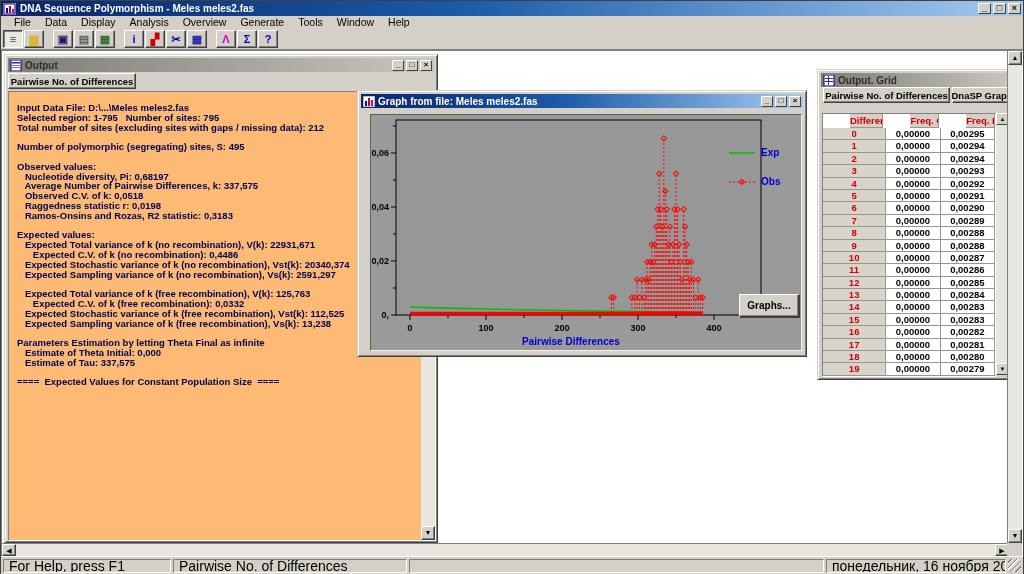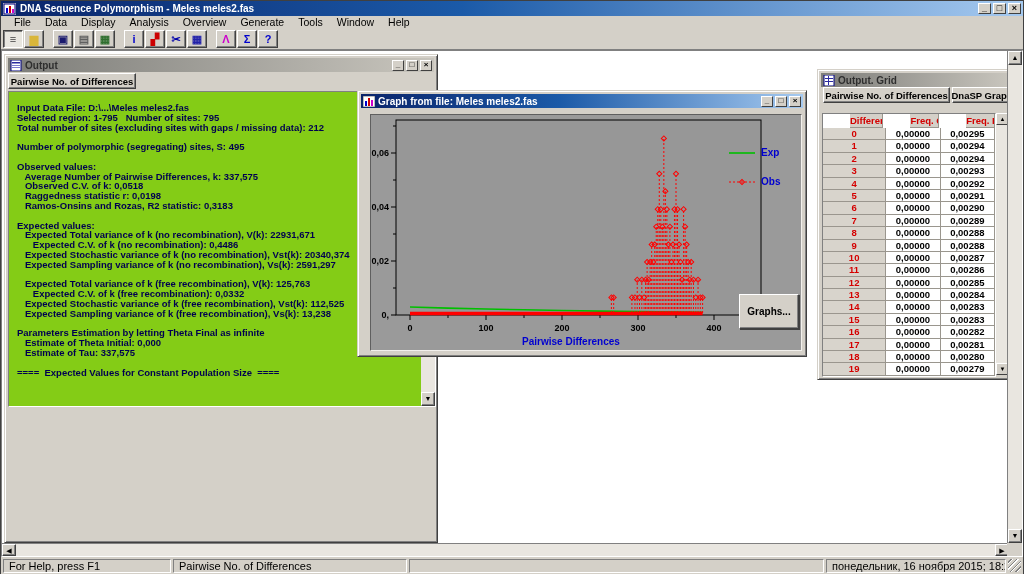"Input Data File: D:\...\Meles meles2.fas" #output-text-wrap { background: #84cc16 -> #fdba74; height: 316px -> 450px }
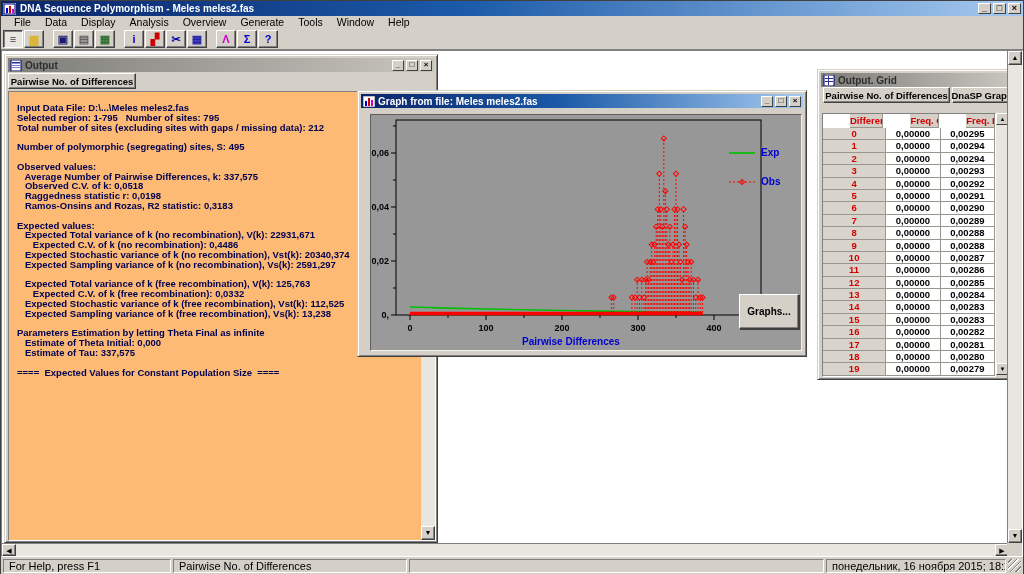"Nucleotide diversity, Pi: 0,68197" div.out-line { html: none -> <div> Nucleotide diversity, Pi: 0,68197</div> }
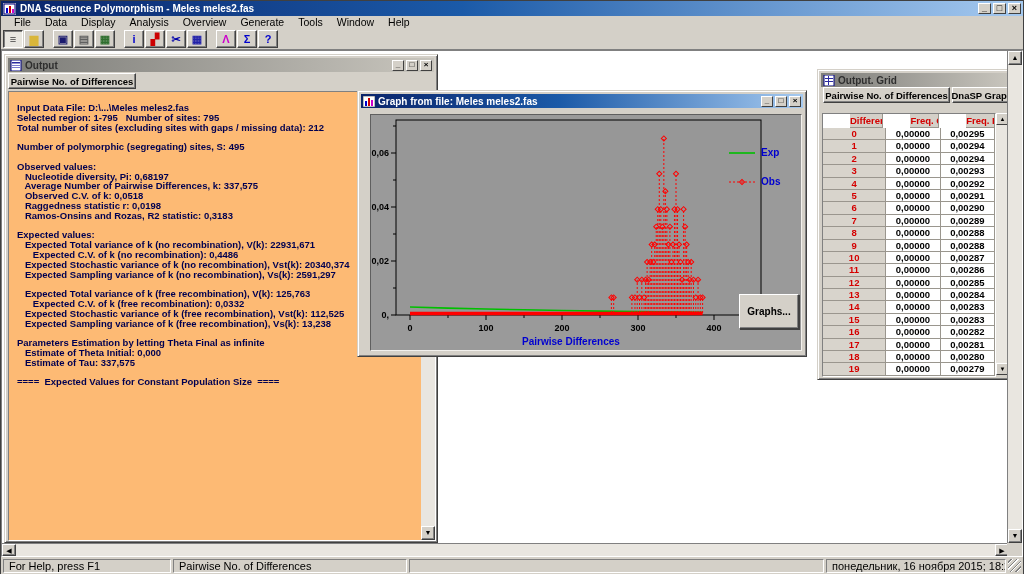"Graphs..." #graphs-button { height: 35px -> 23px }
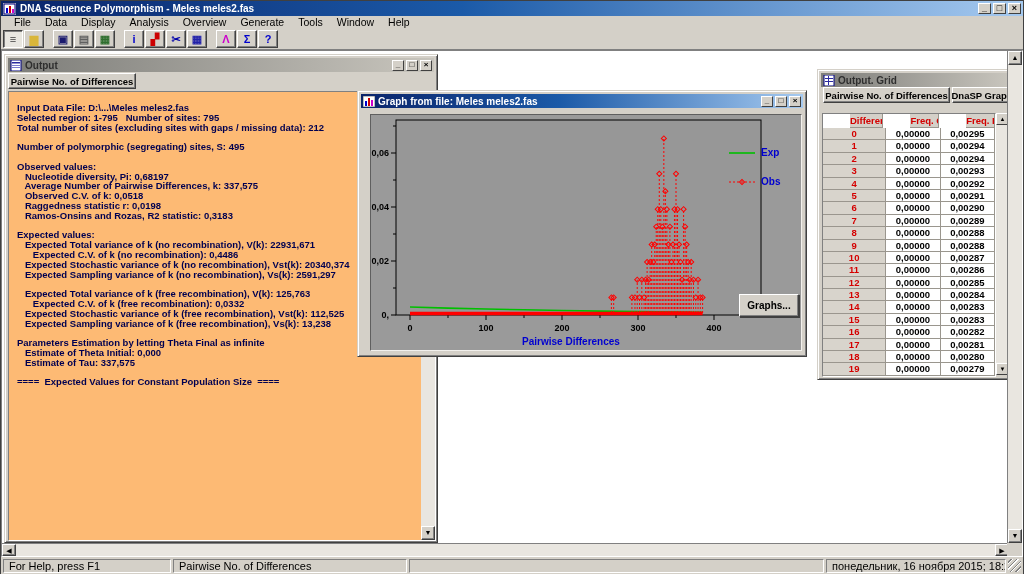"For Help, press F1" .sb-field { font-size: 11px -> 14px }
